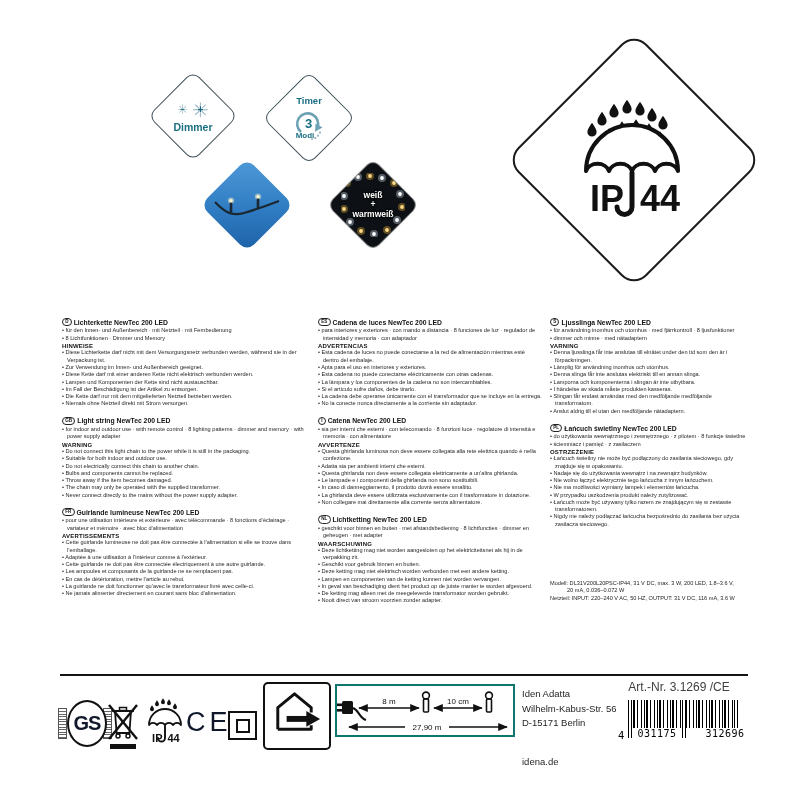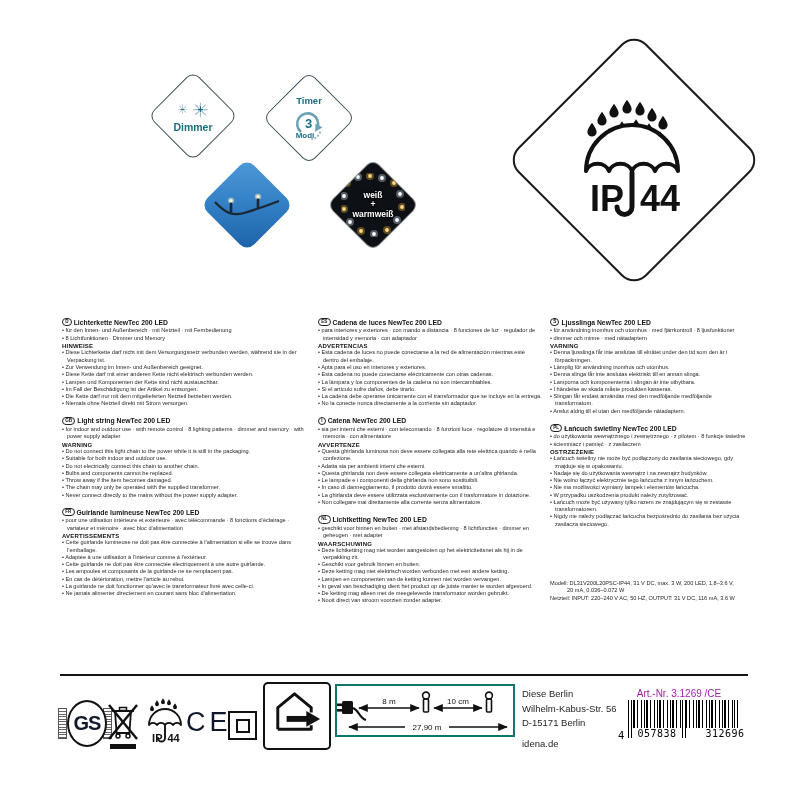"Diese Berlin" div { text: Diese Berlin -> Iden Adatta }
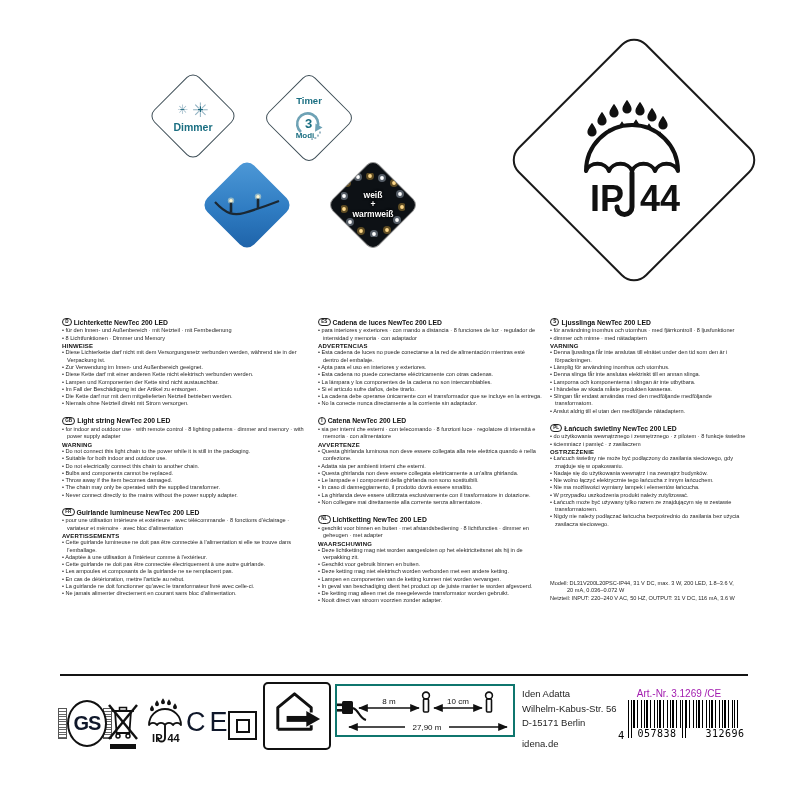"Art.-Nr. 3.1269 /CE" .artnr { color: #a21caf -> #404040; font-size: 10px -> 12px; margin-top: 8px -> none }
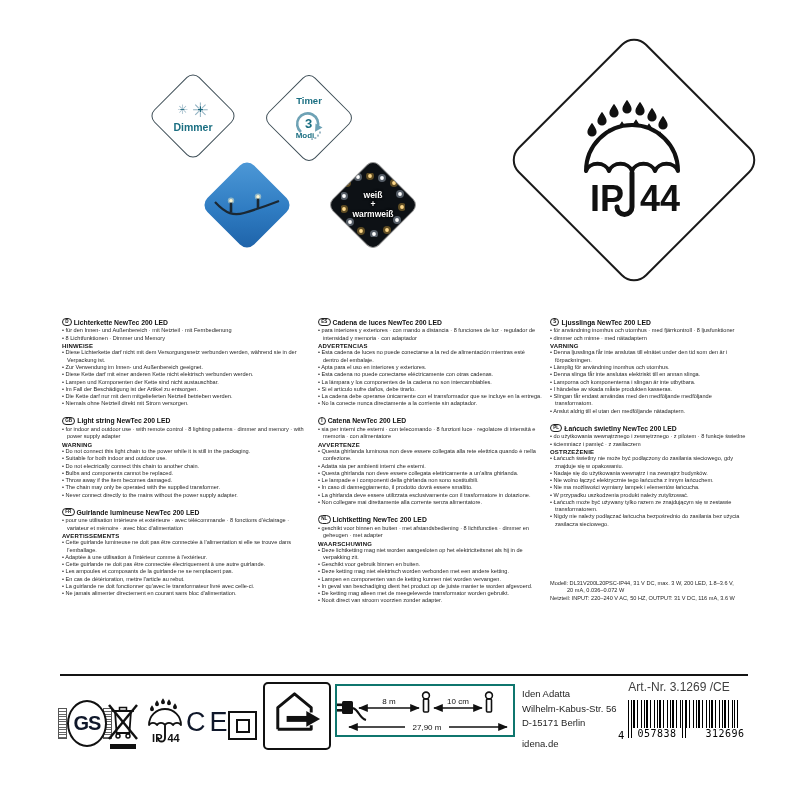"057838" div.bc-digits { text: 057838 -> 031175 }
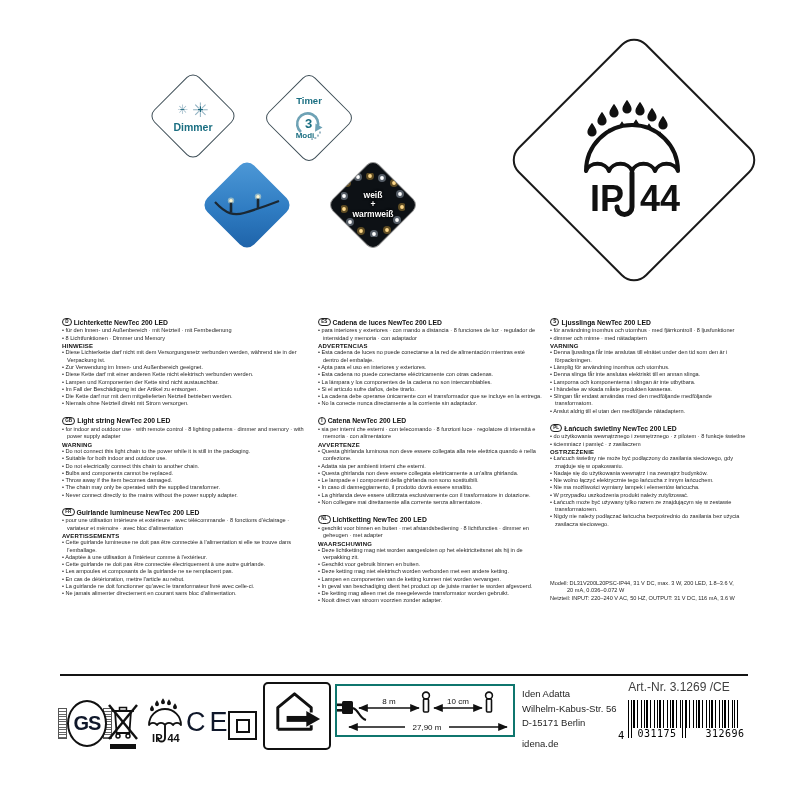"idena.de" .addr .site { margin-top: 6px -> 24px }
